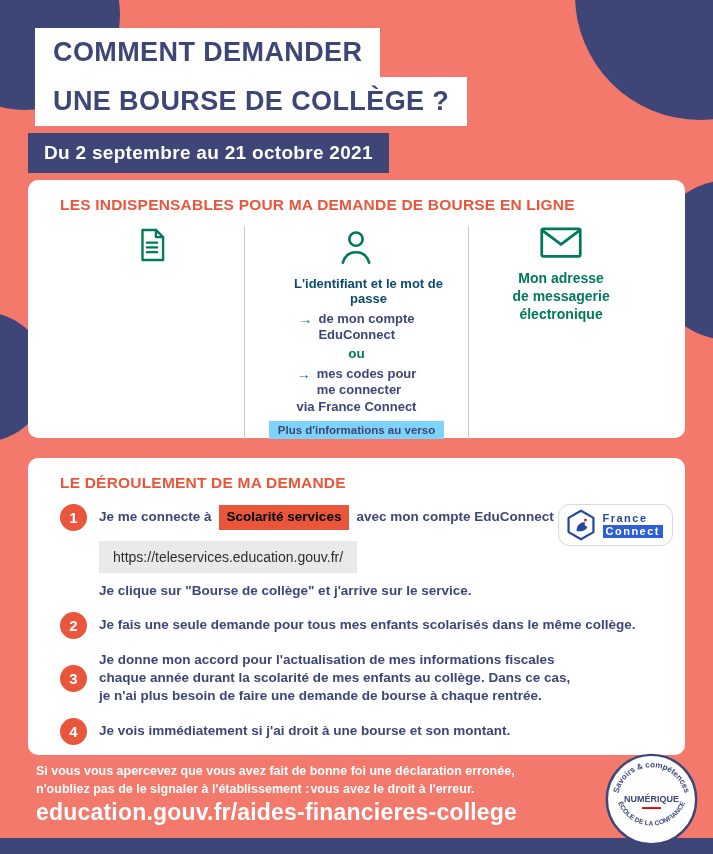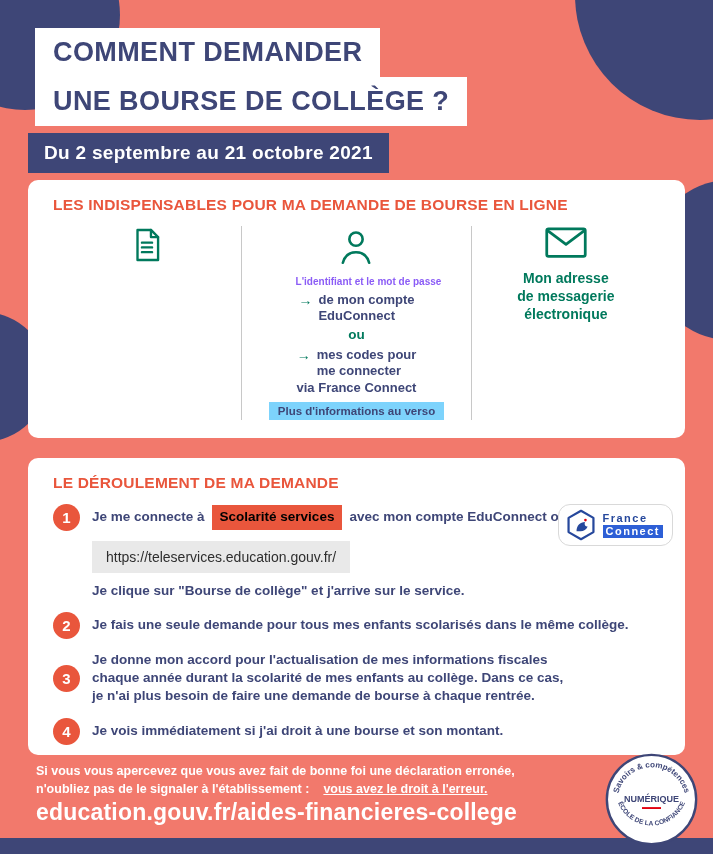"LES INDISPENSABLES POUR MA DEMANDE" .card { padding: 16px 25px -> 16px 32px }
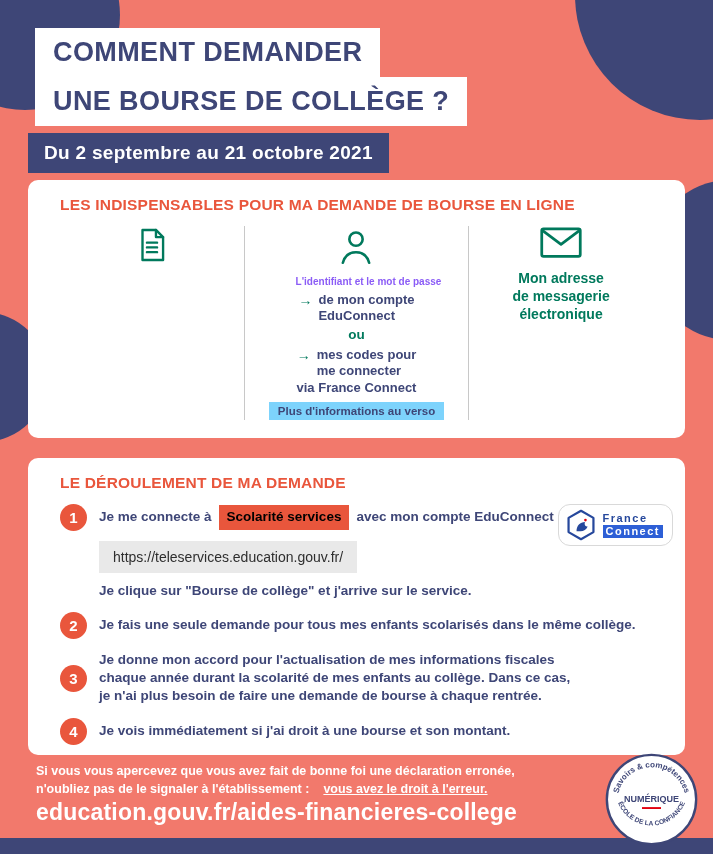"L'identifiant et le mot de" .cred-heading { color: #8b5cf6 -> #0c4a6e; font-size: 10px -> 13px }
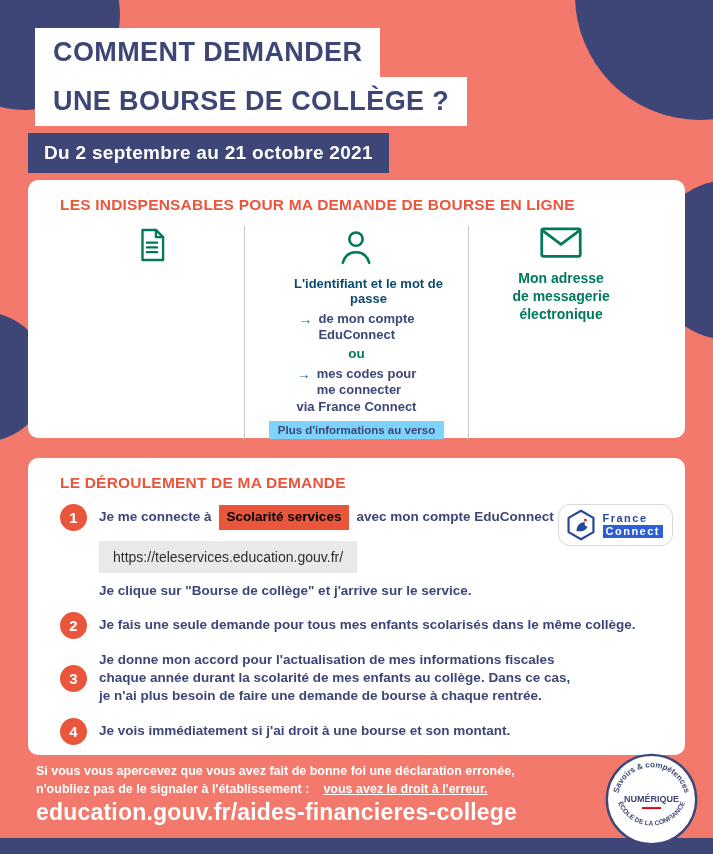"vous avez le droit à" .err-link { margin-left: 14px -> 1px; text-decoration: underline -> none }
